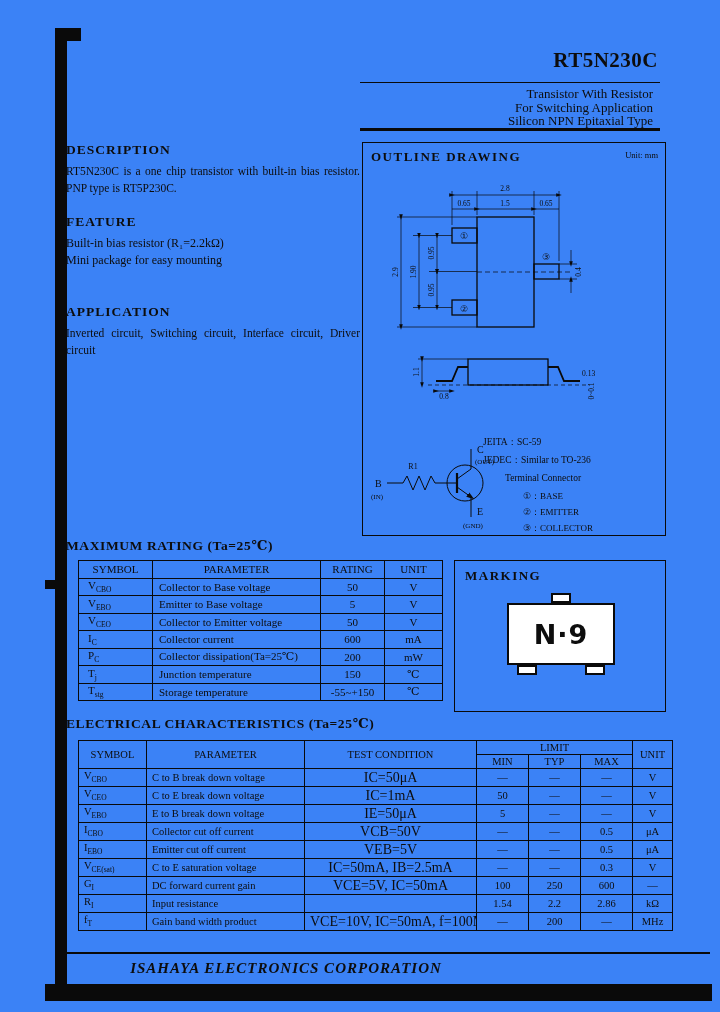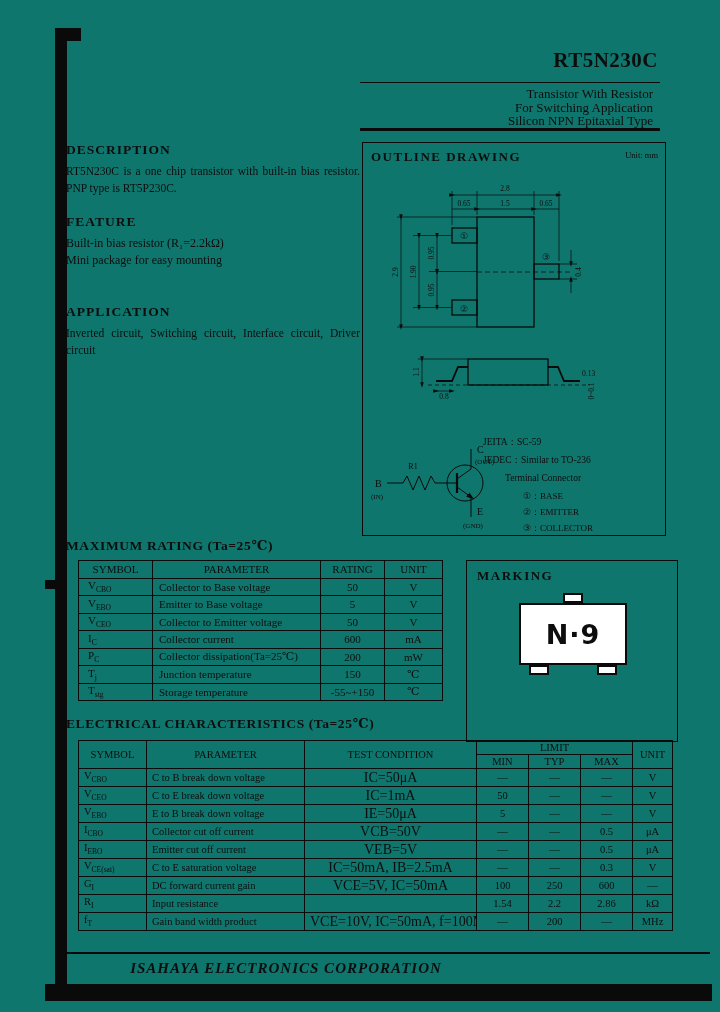"RT5N230C" .page { background: #0f766e -> #3b82f6 }
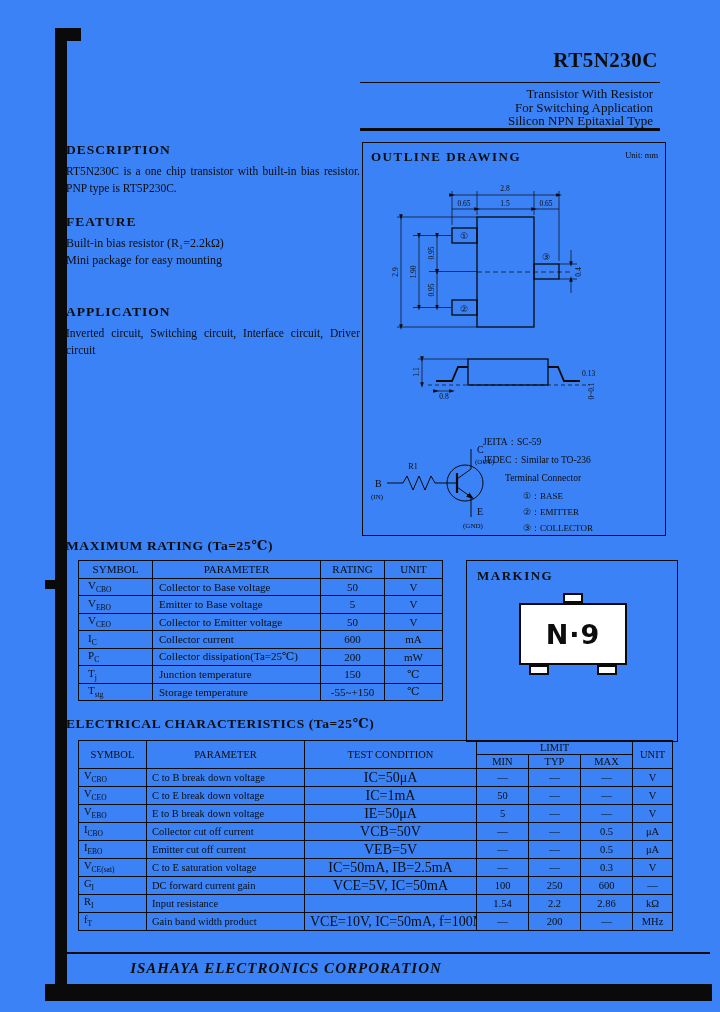"MARKING" .marking-box { height: 182px -> 152px; left: 466px -> 454px }
